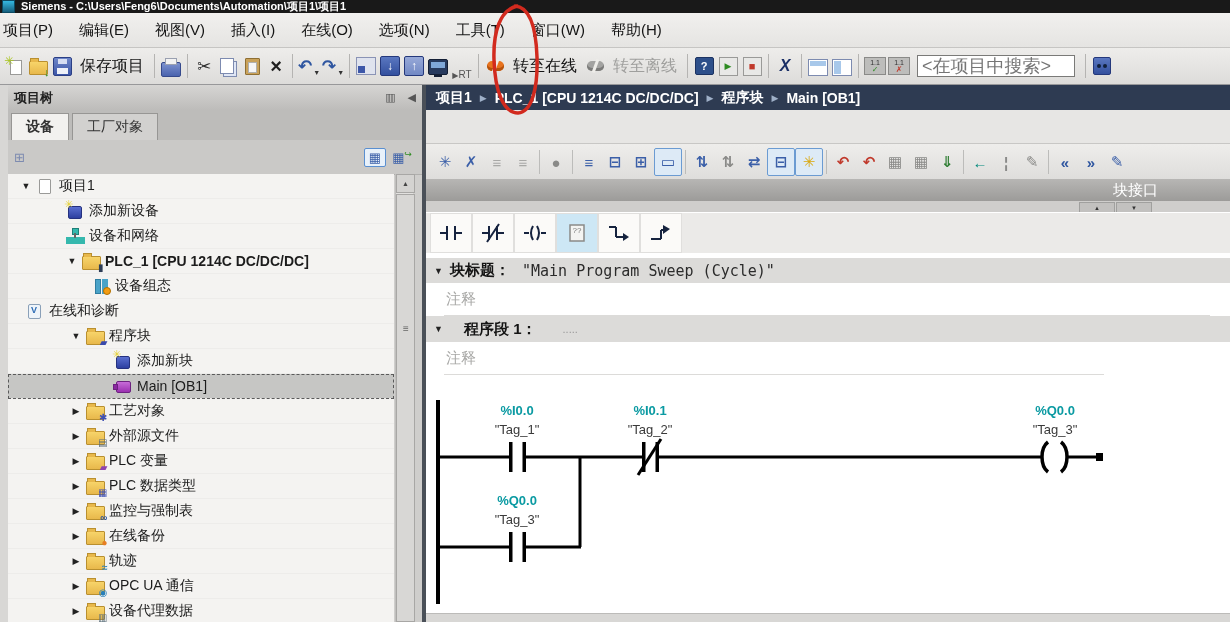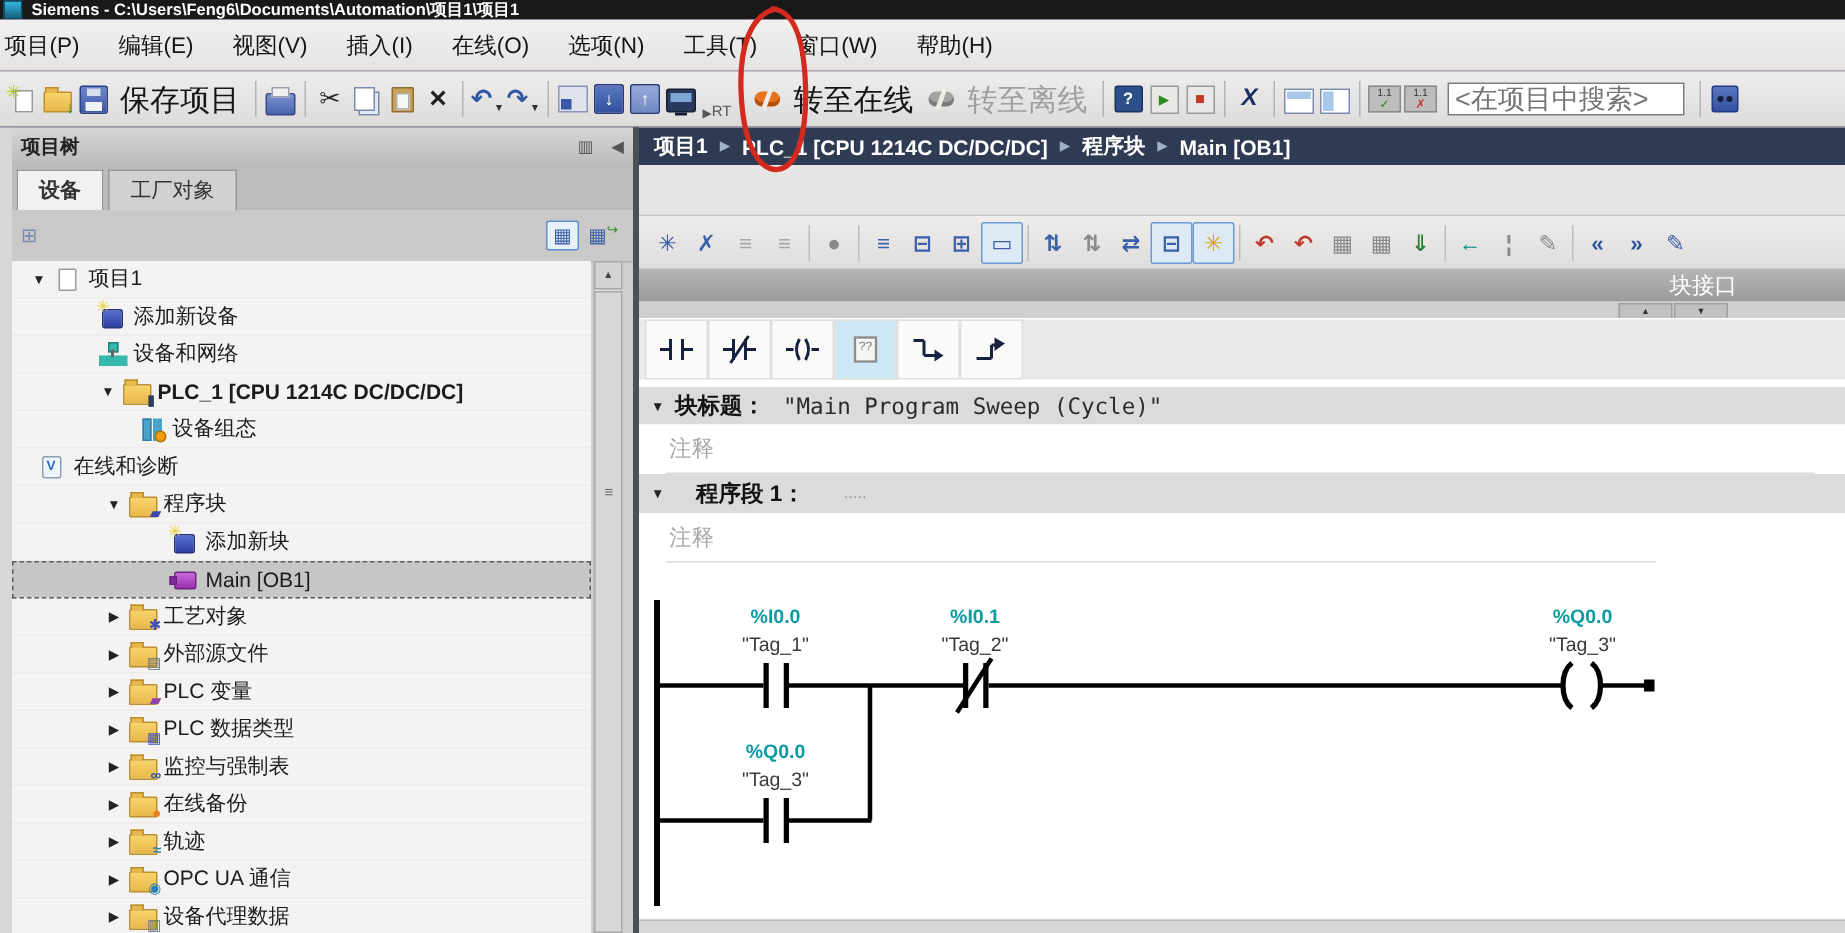"Siemens -" #app { background: #4c1d95 -> #be185d }
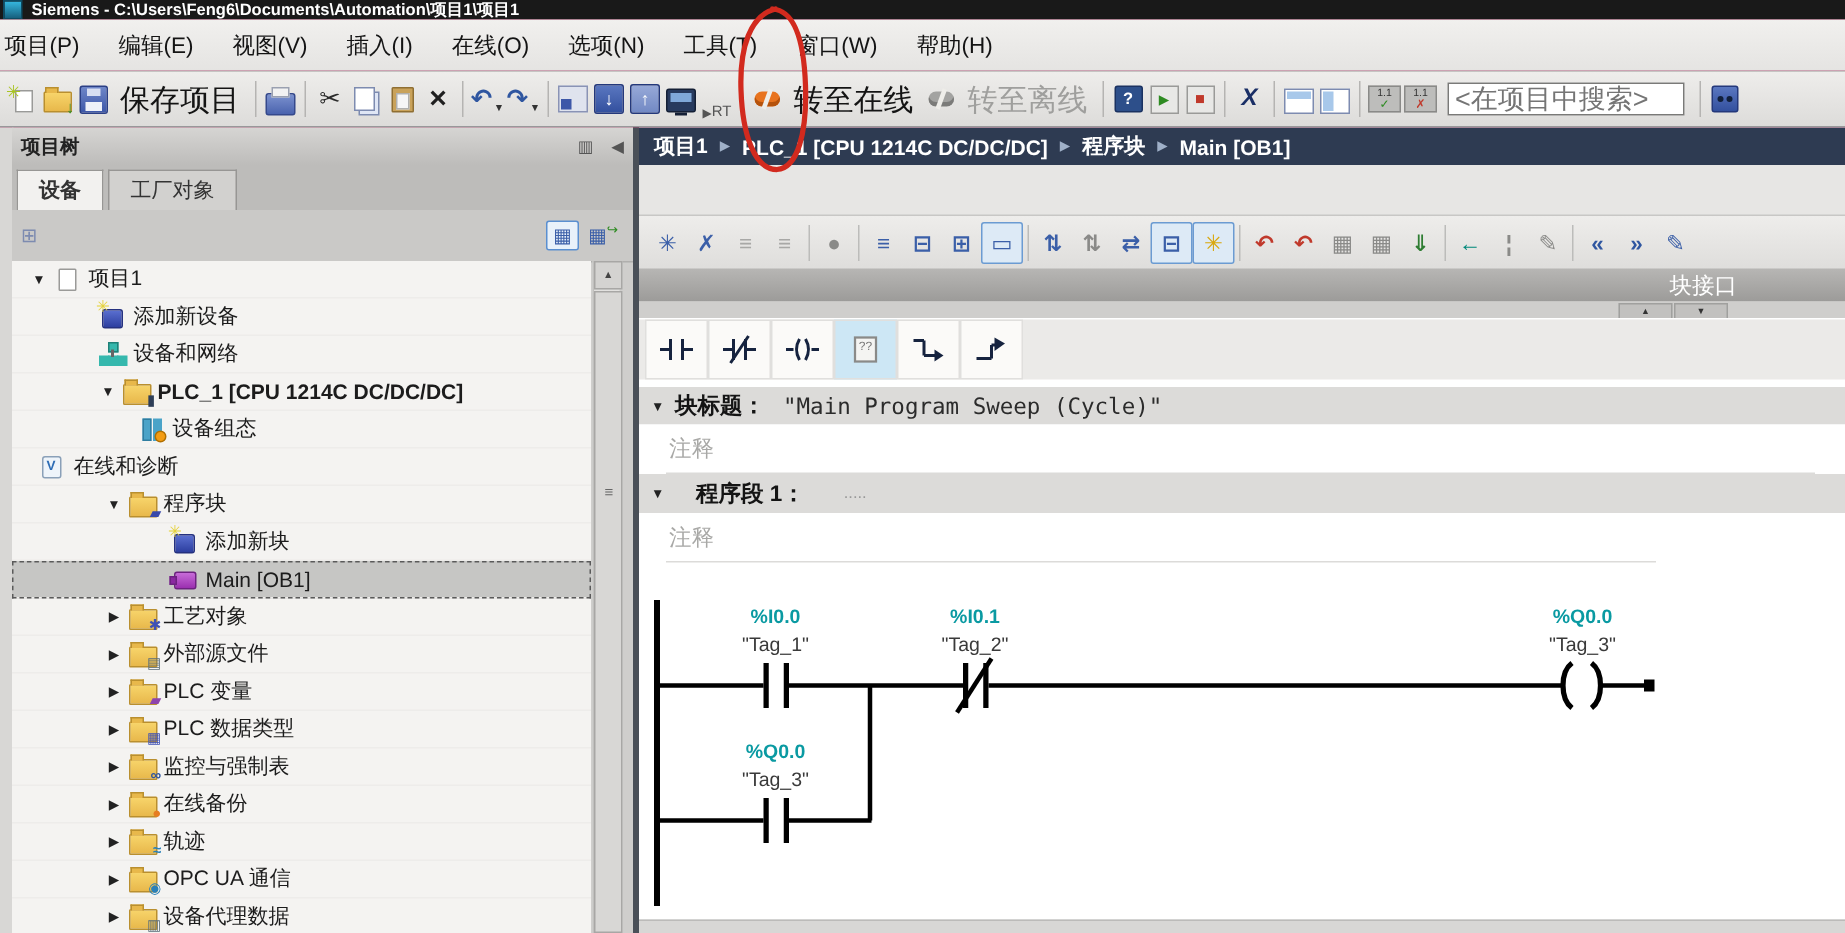"保存项目" .tlabel { font-size: 20px -> 16px }
